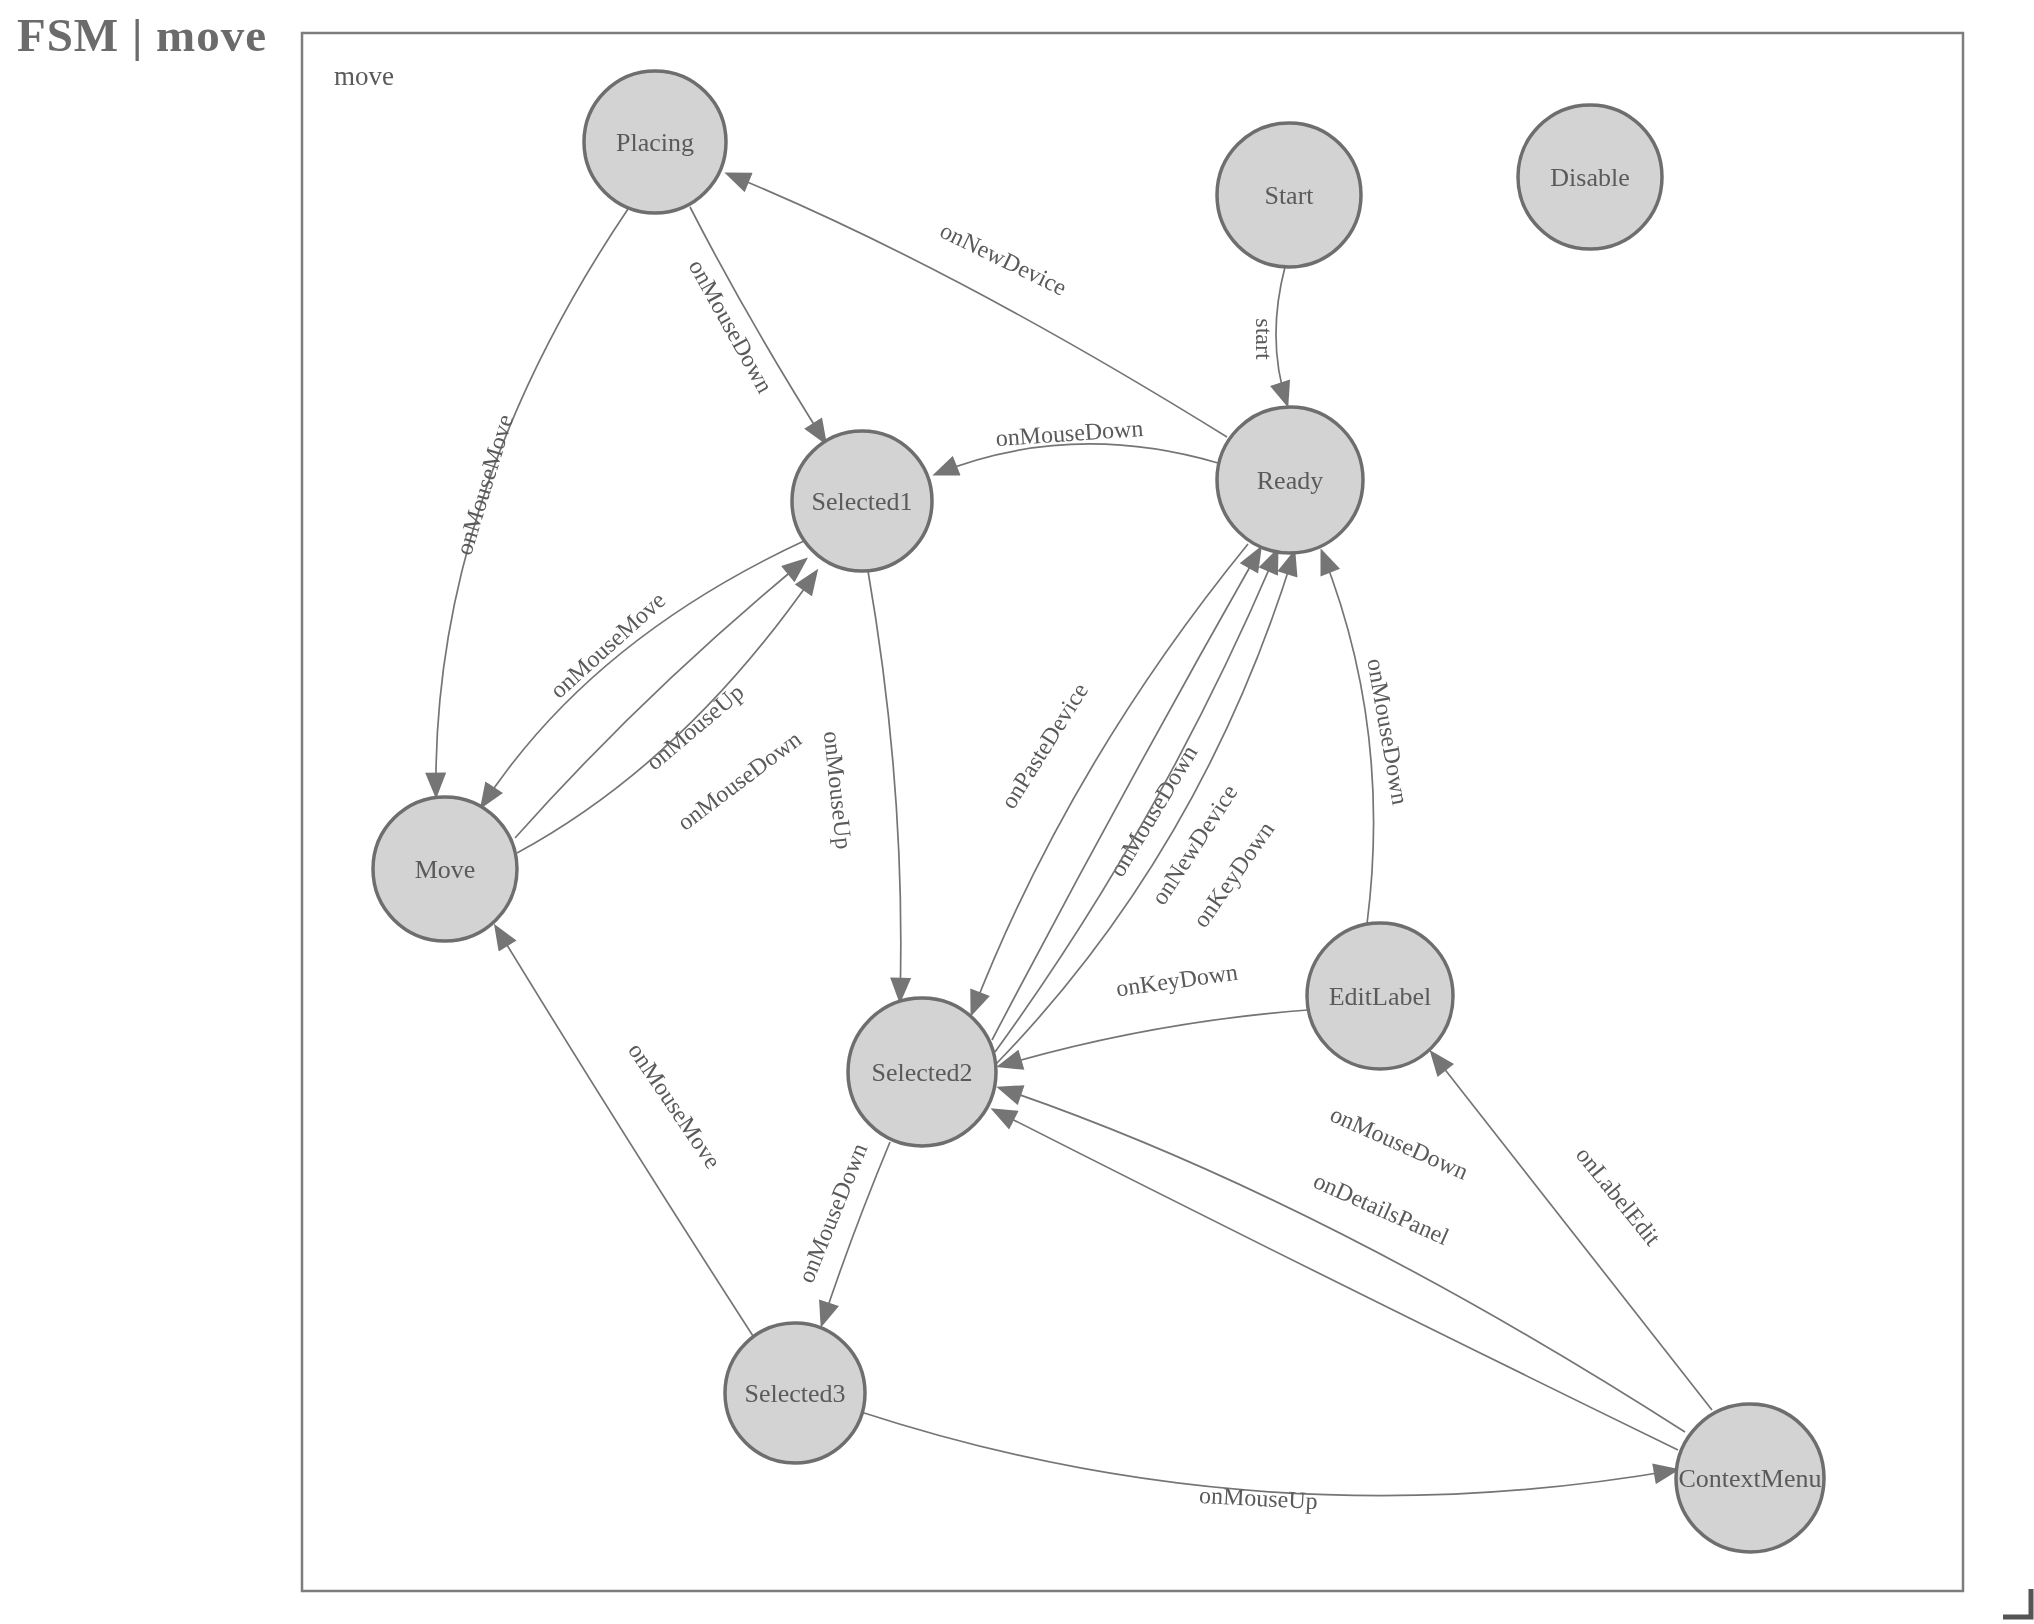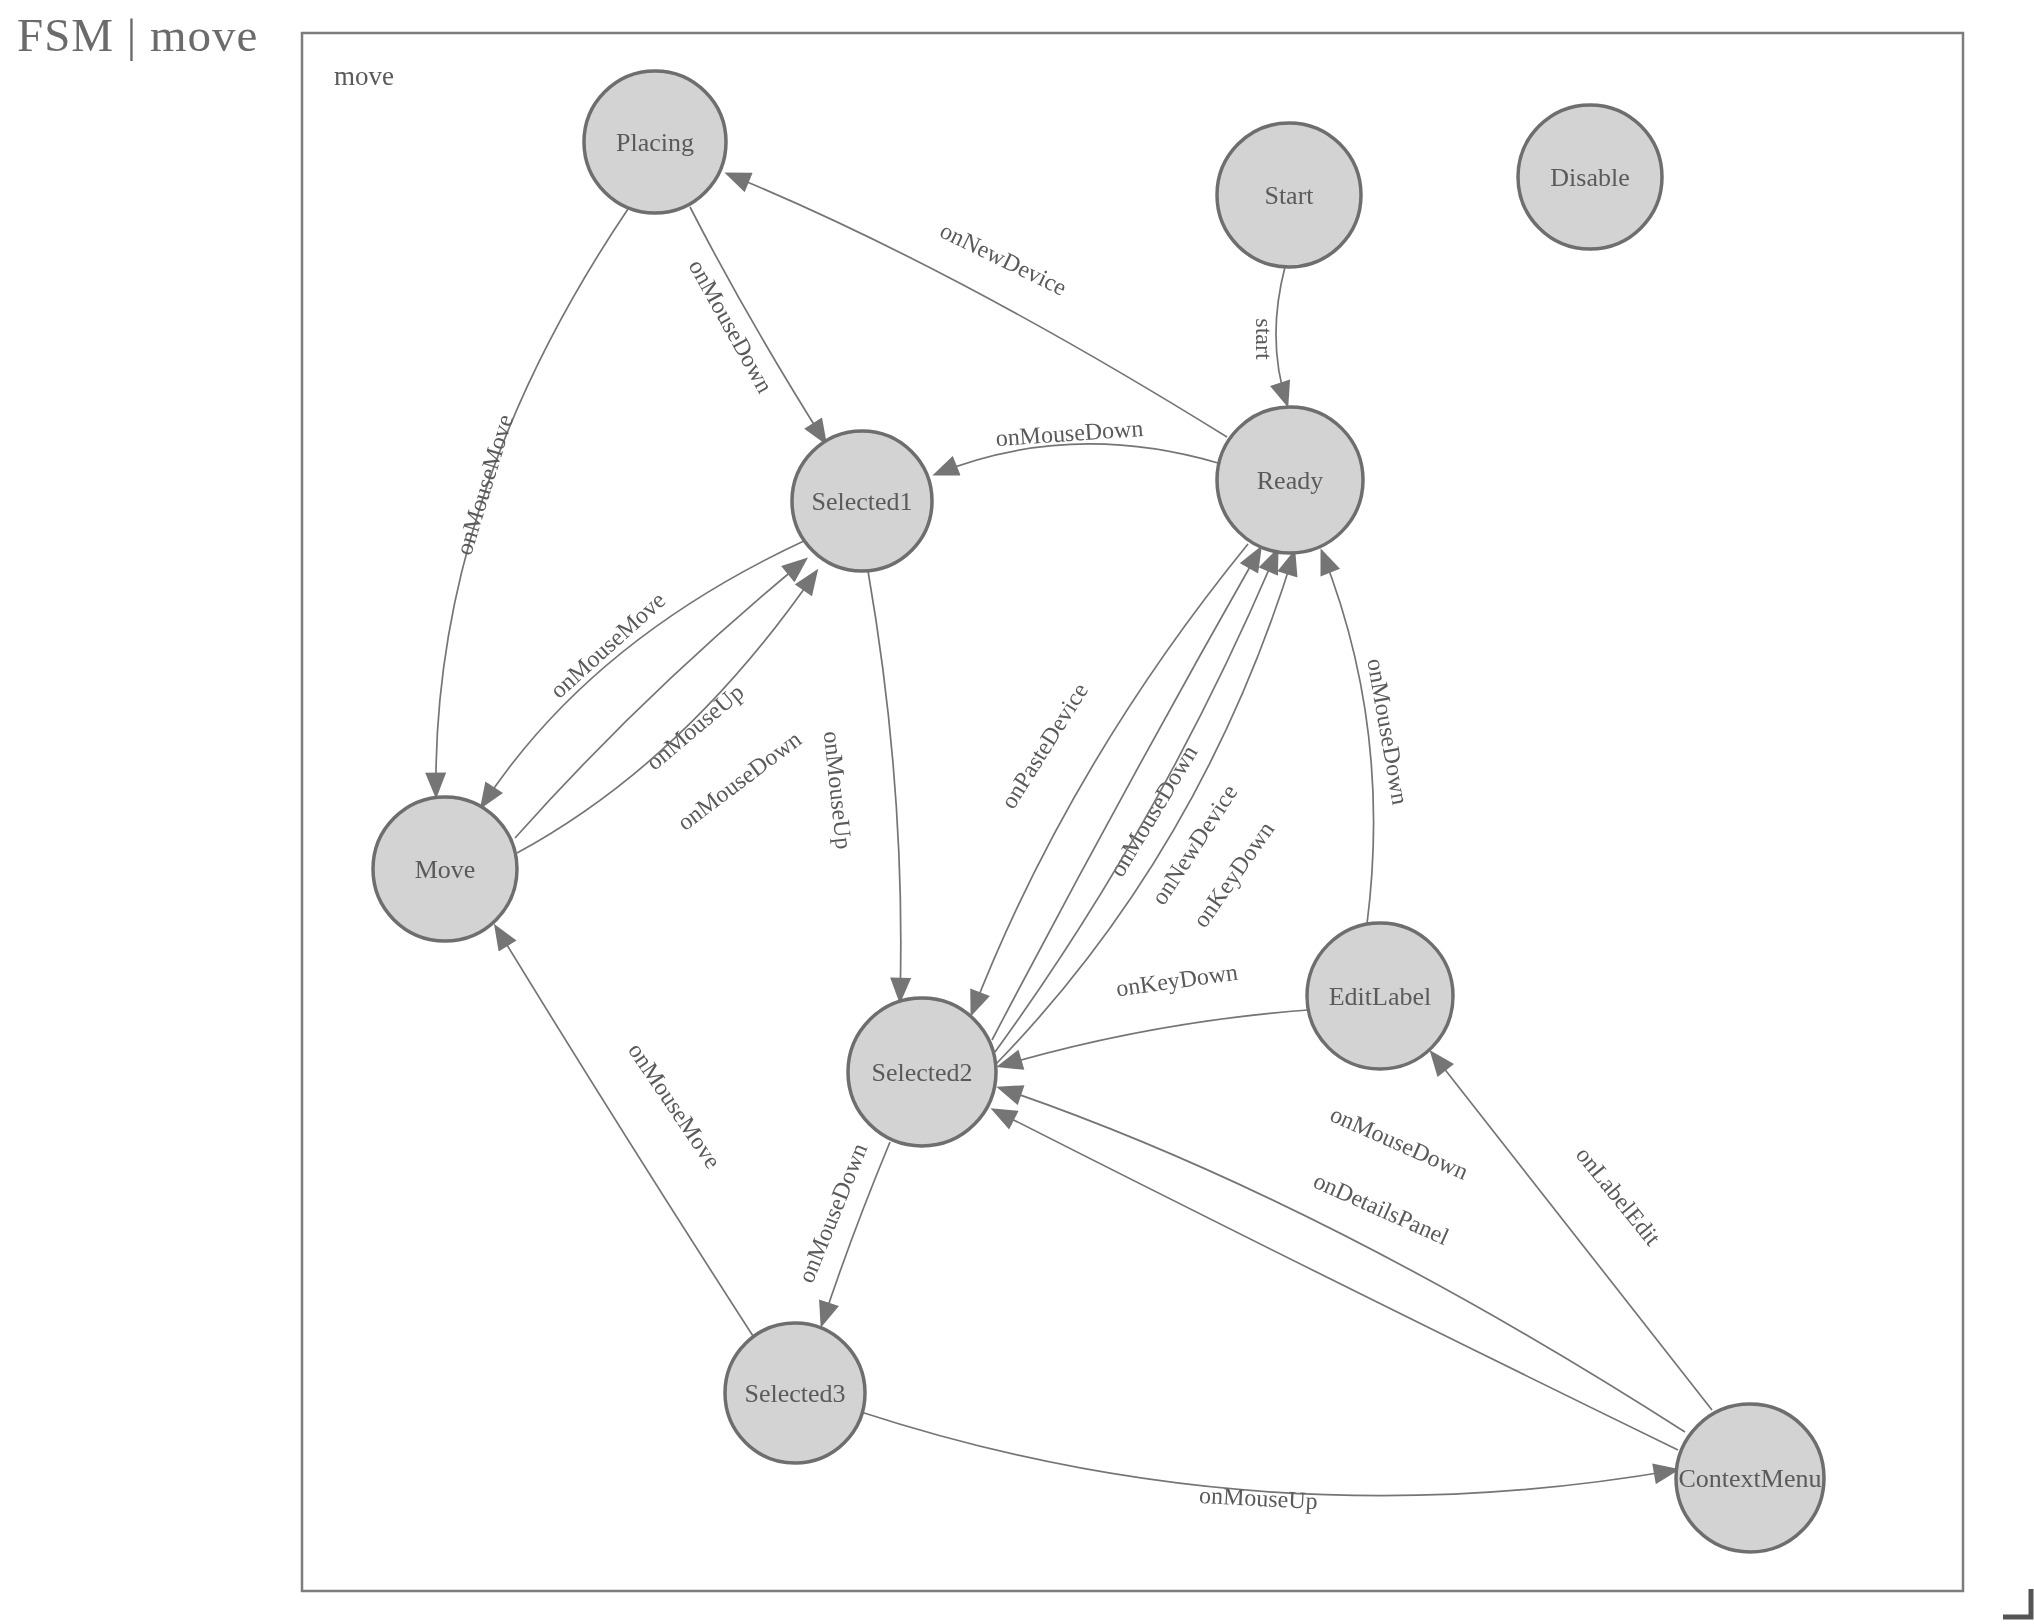"FSM | move" #page-title { font-weight: normal -> bold }
